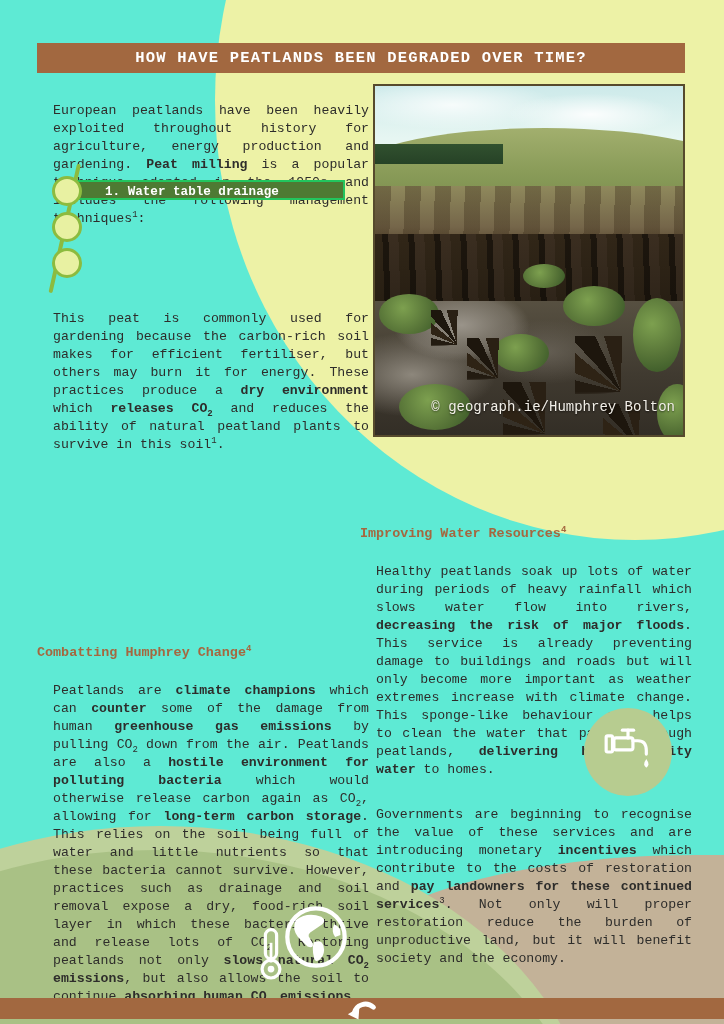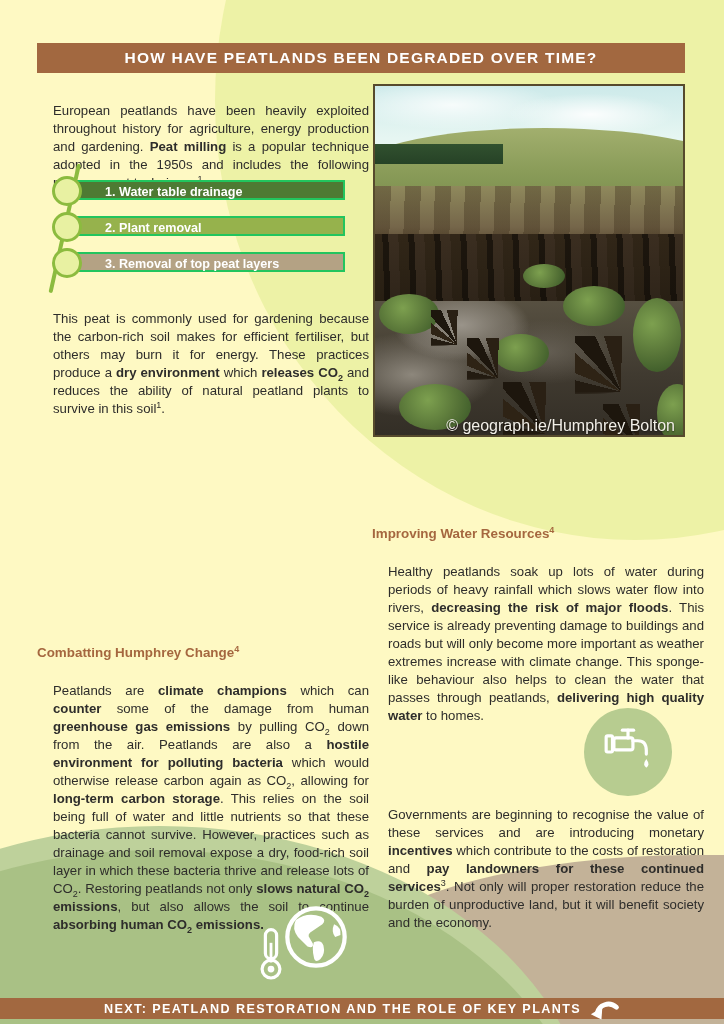"HOW HAVE PEATLANDS BEEN DEGRADED" .page { background: #fef9c3 -> #5eead4; font-family: Liberation Sans, sans-serif -> Liberation Mono, monospace }
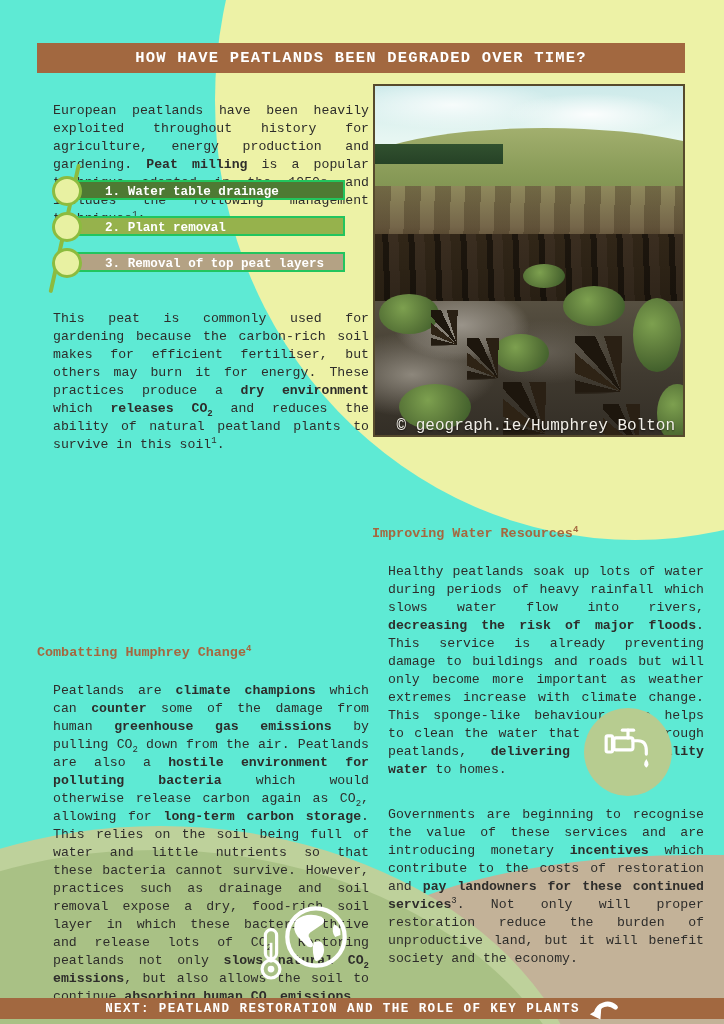"2. Plant removal" div.tech-bar { html: <div><span>2. Plant removal</span></div> -> none }
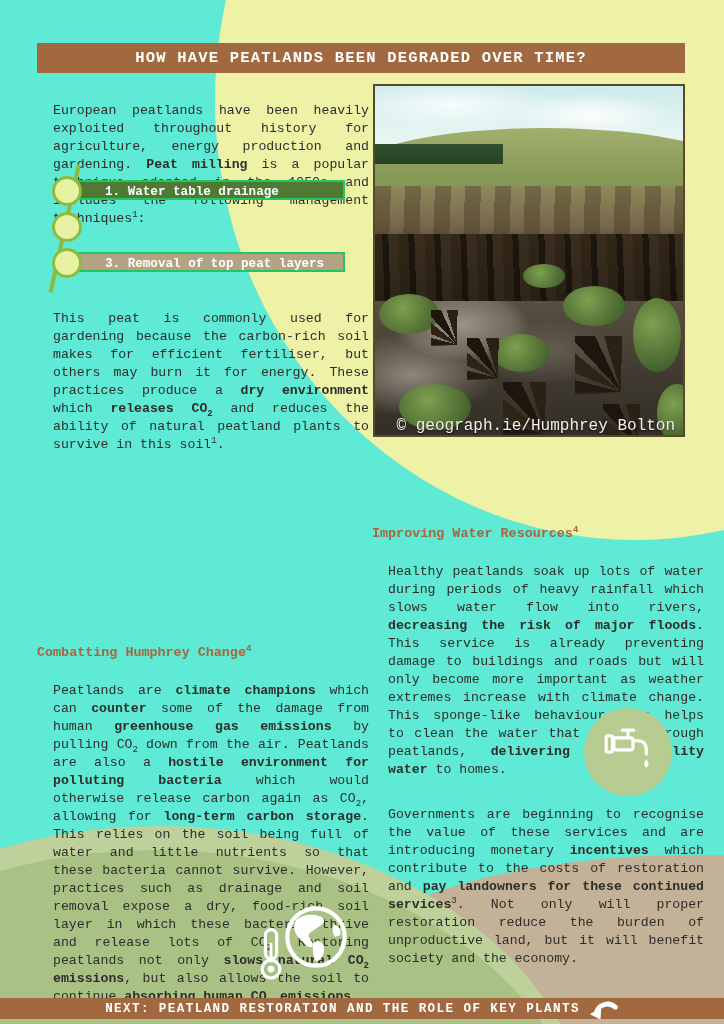"3. Removal of top peat" div.tech-bar { html: <div><span>3. Removal of top peat layers</span></div> -> none }
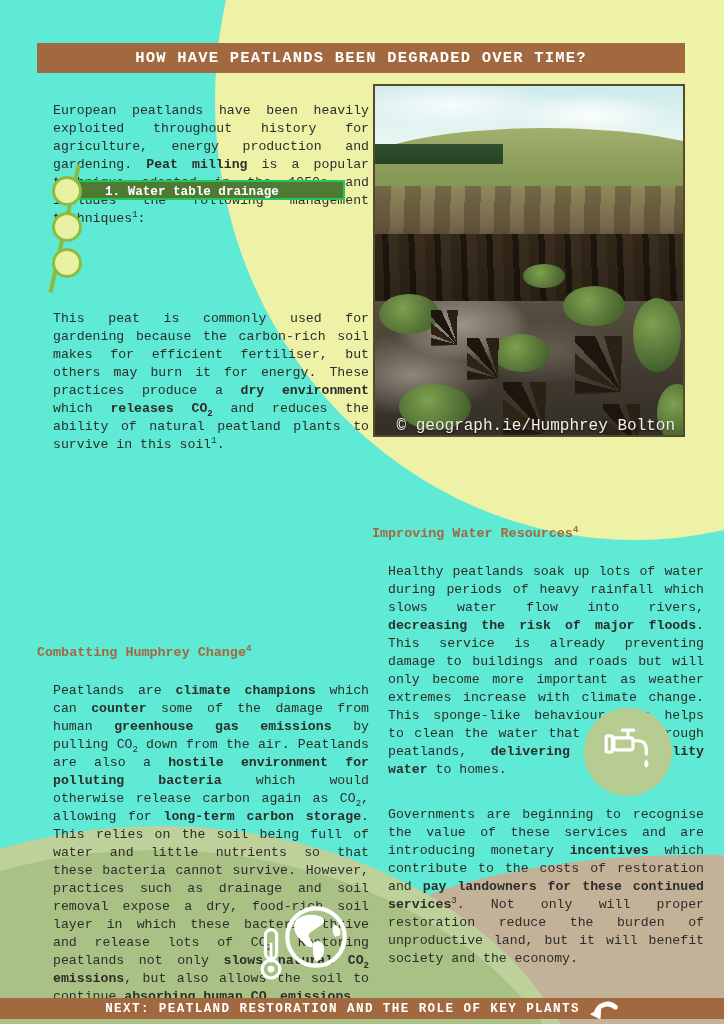"© geograph.ie/Humphrey Bolton" .ph-caption { bottom: 0 -> 20px; font-size: 16px -> 14px }
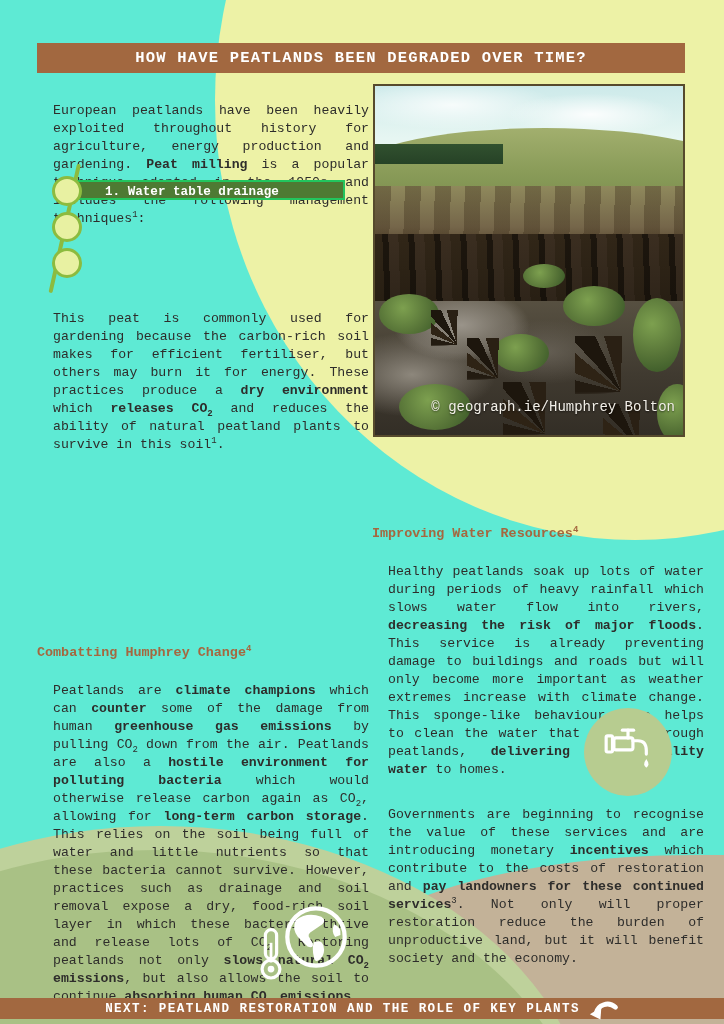"Improving Water Resources4" .col-right { left: 372px -> 360px }
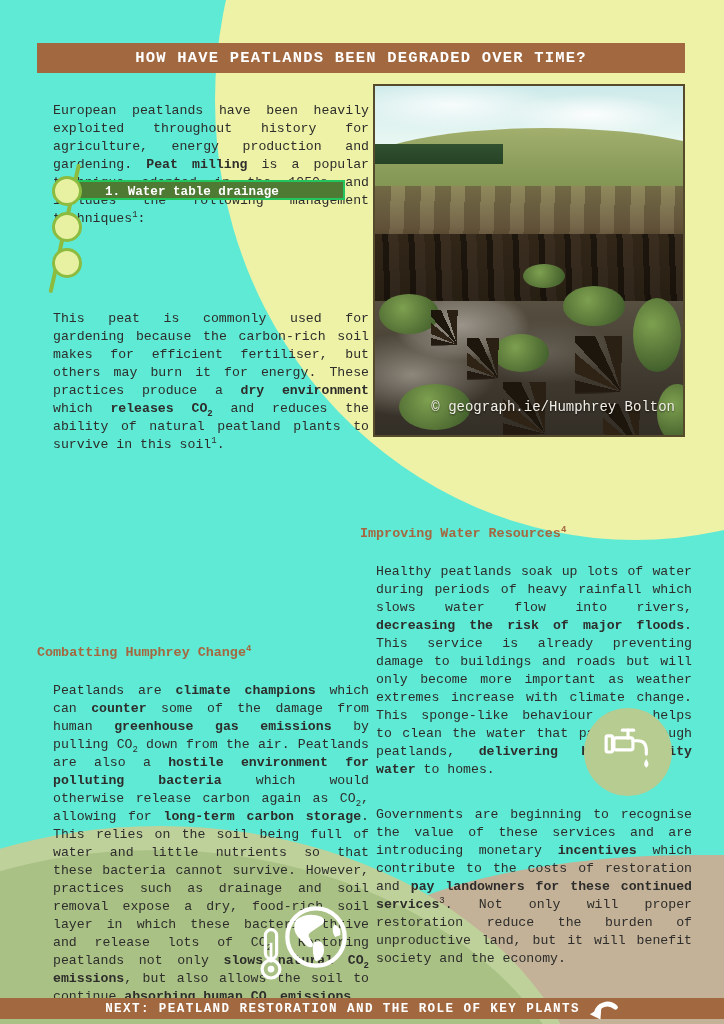"NEXT: PEATLAND RESTORATION AND THE" span { html: <span>NEXT: PEATLAND RESTORATION AND THE ROLE OF KEY PLANTS</span> -> none }
